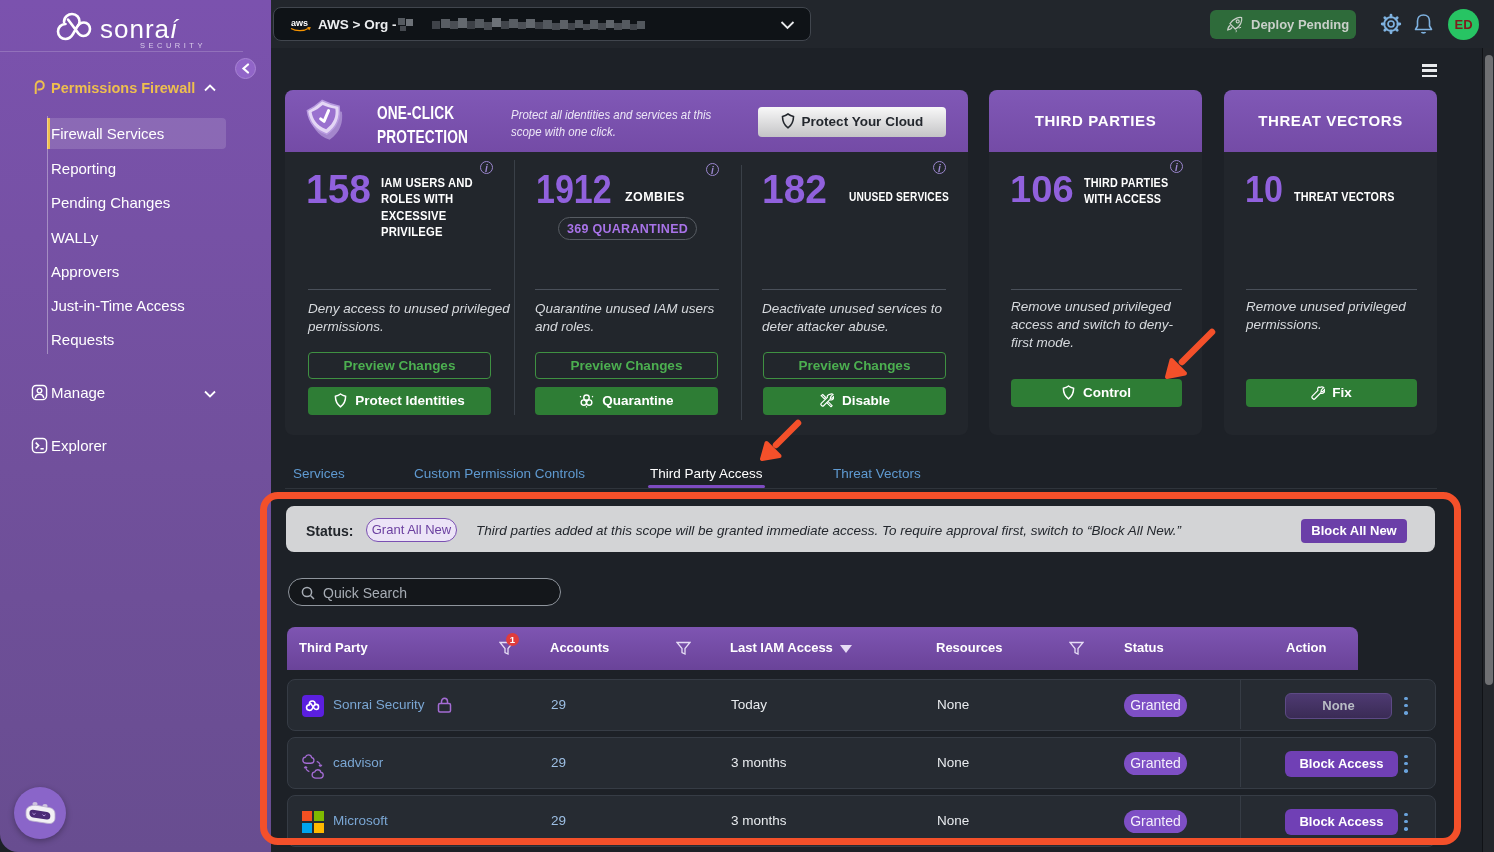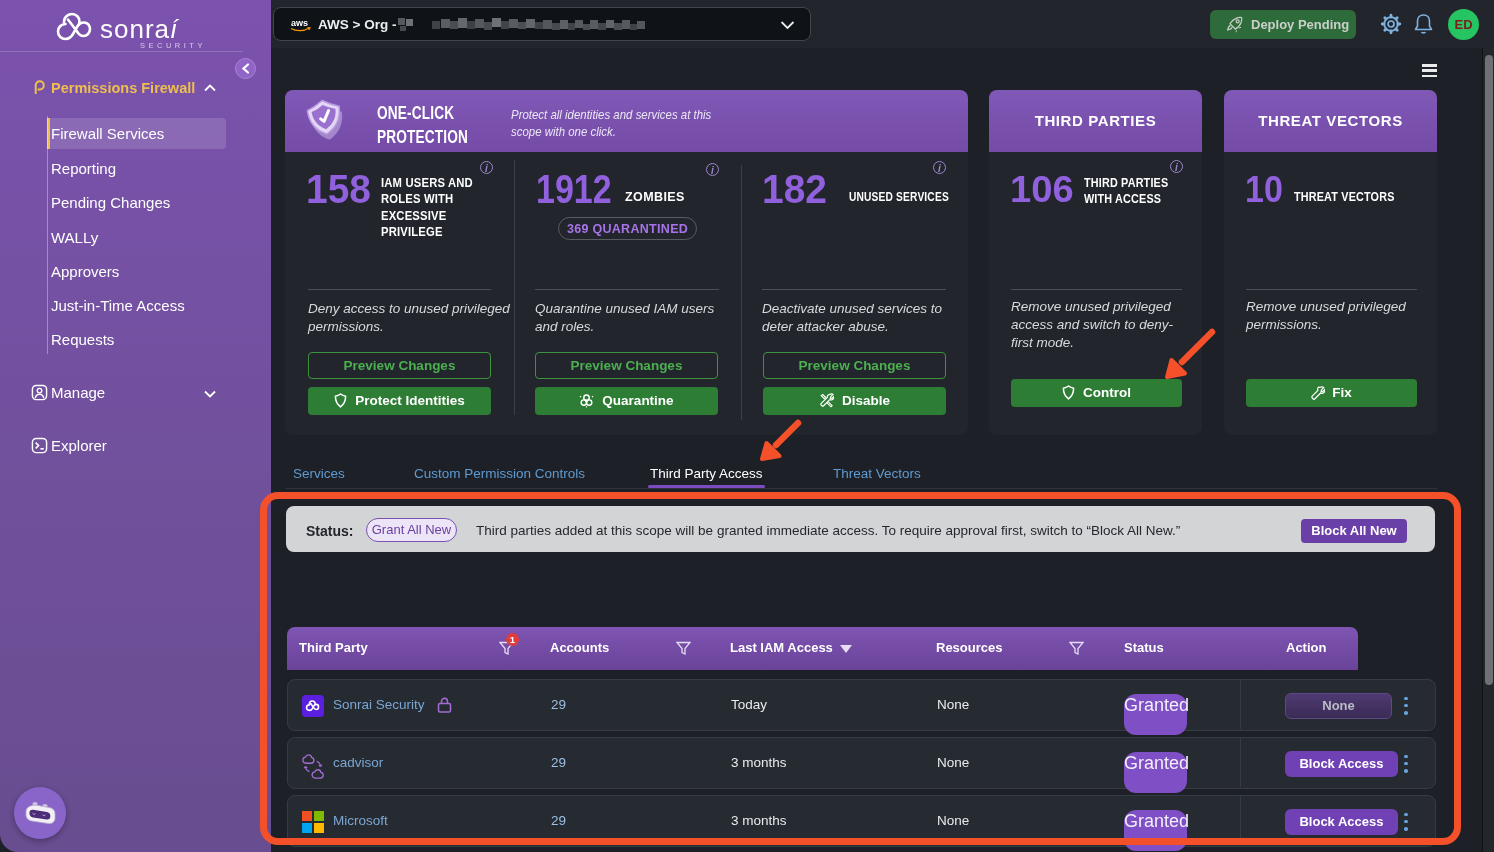"Protect Your Cloud" div.abs { html: none -> <div> <svg> <path></path> </svg>Protect Your Cloud</div> }
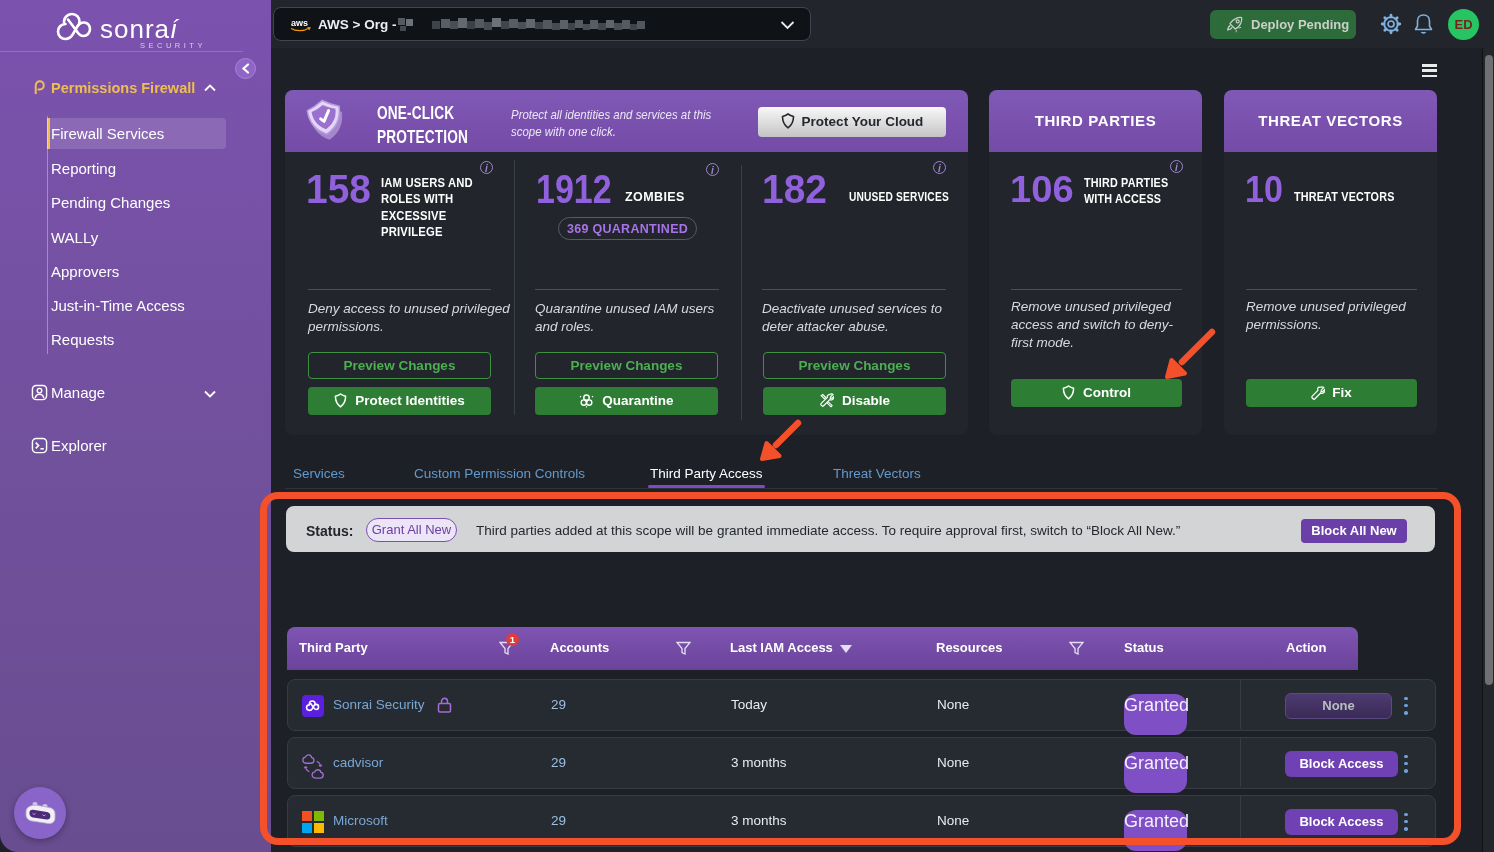"Third parties added at this" div.abs { font-style: none -> italic }
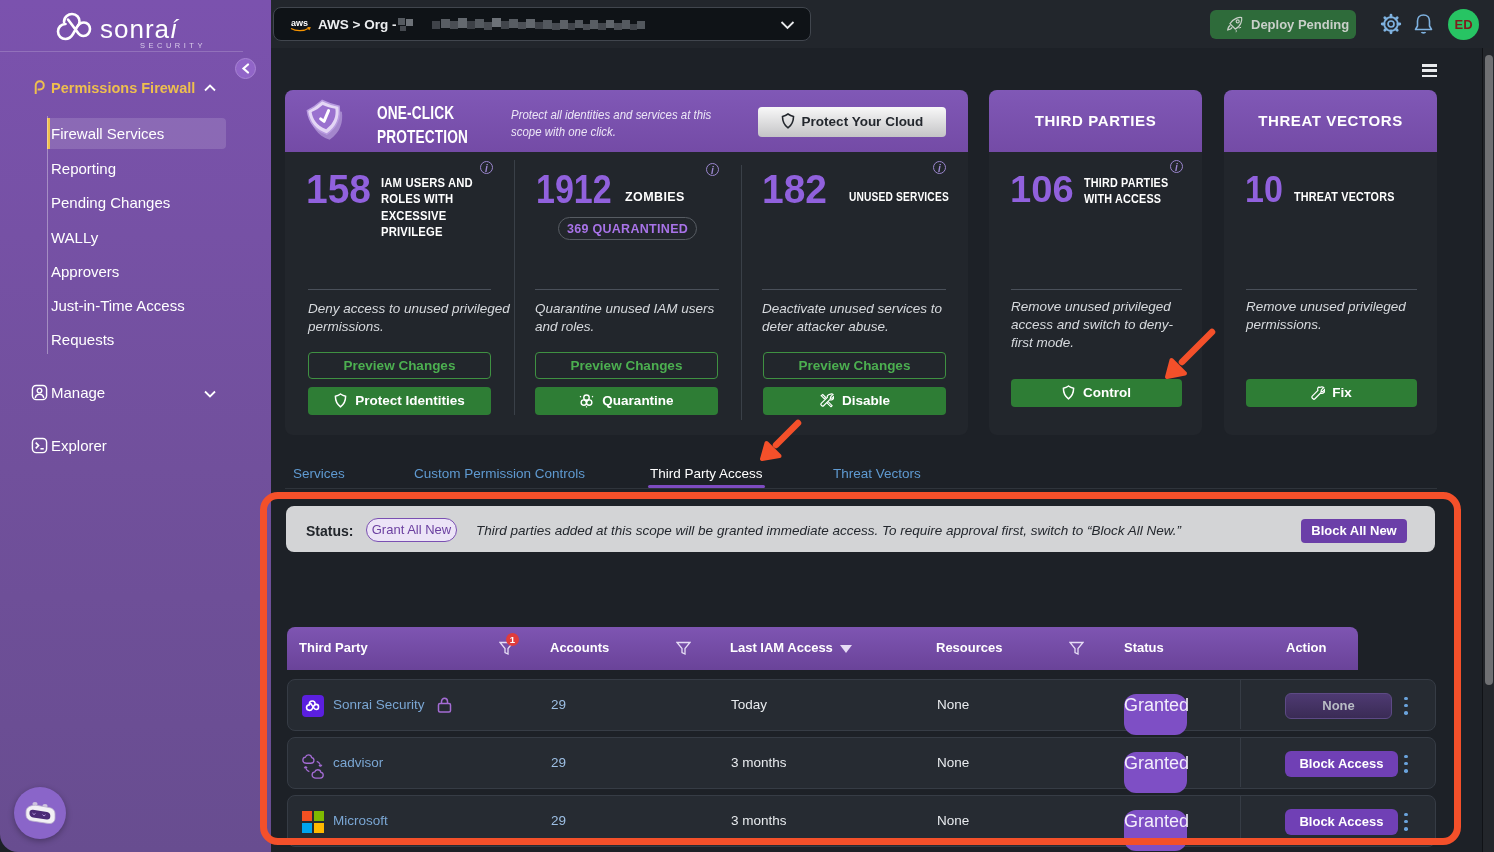"Quick Search" div { html: none -> <div> <svg> <circle></circle> <path></path> </svg> <span>Quick Search</span> </div> }
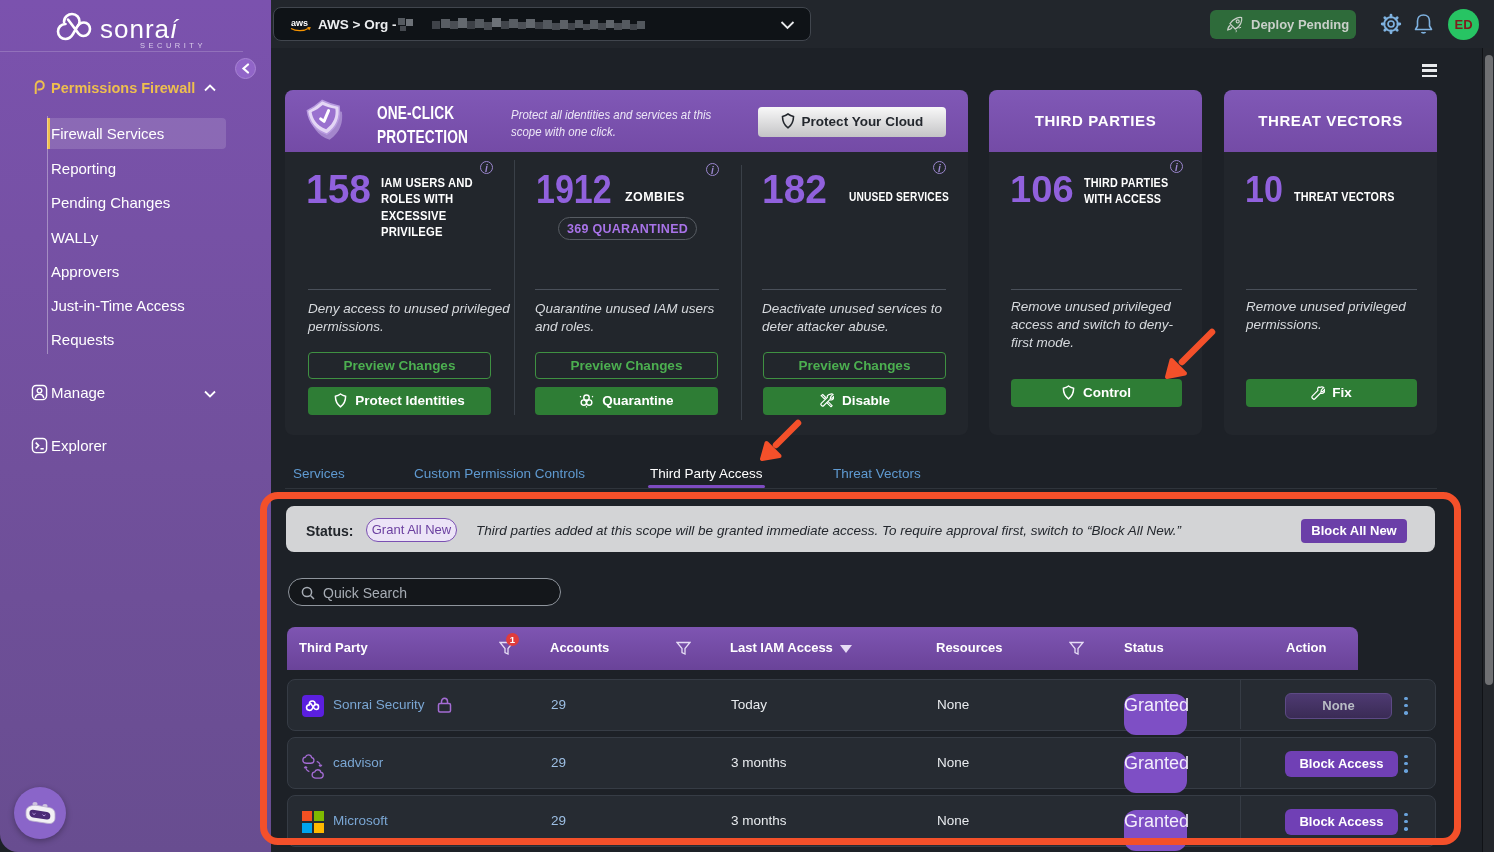"Granted" .pill-granted { font-size: 18px -> 14px; height: 41px -> 23px }
